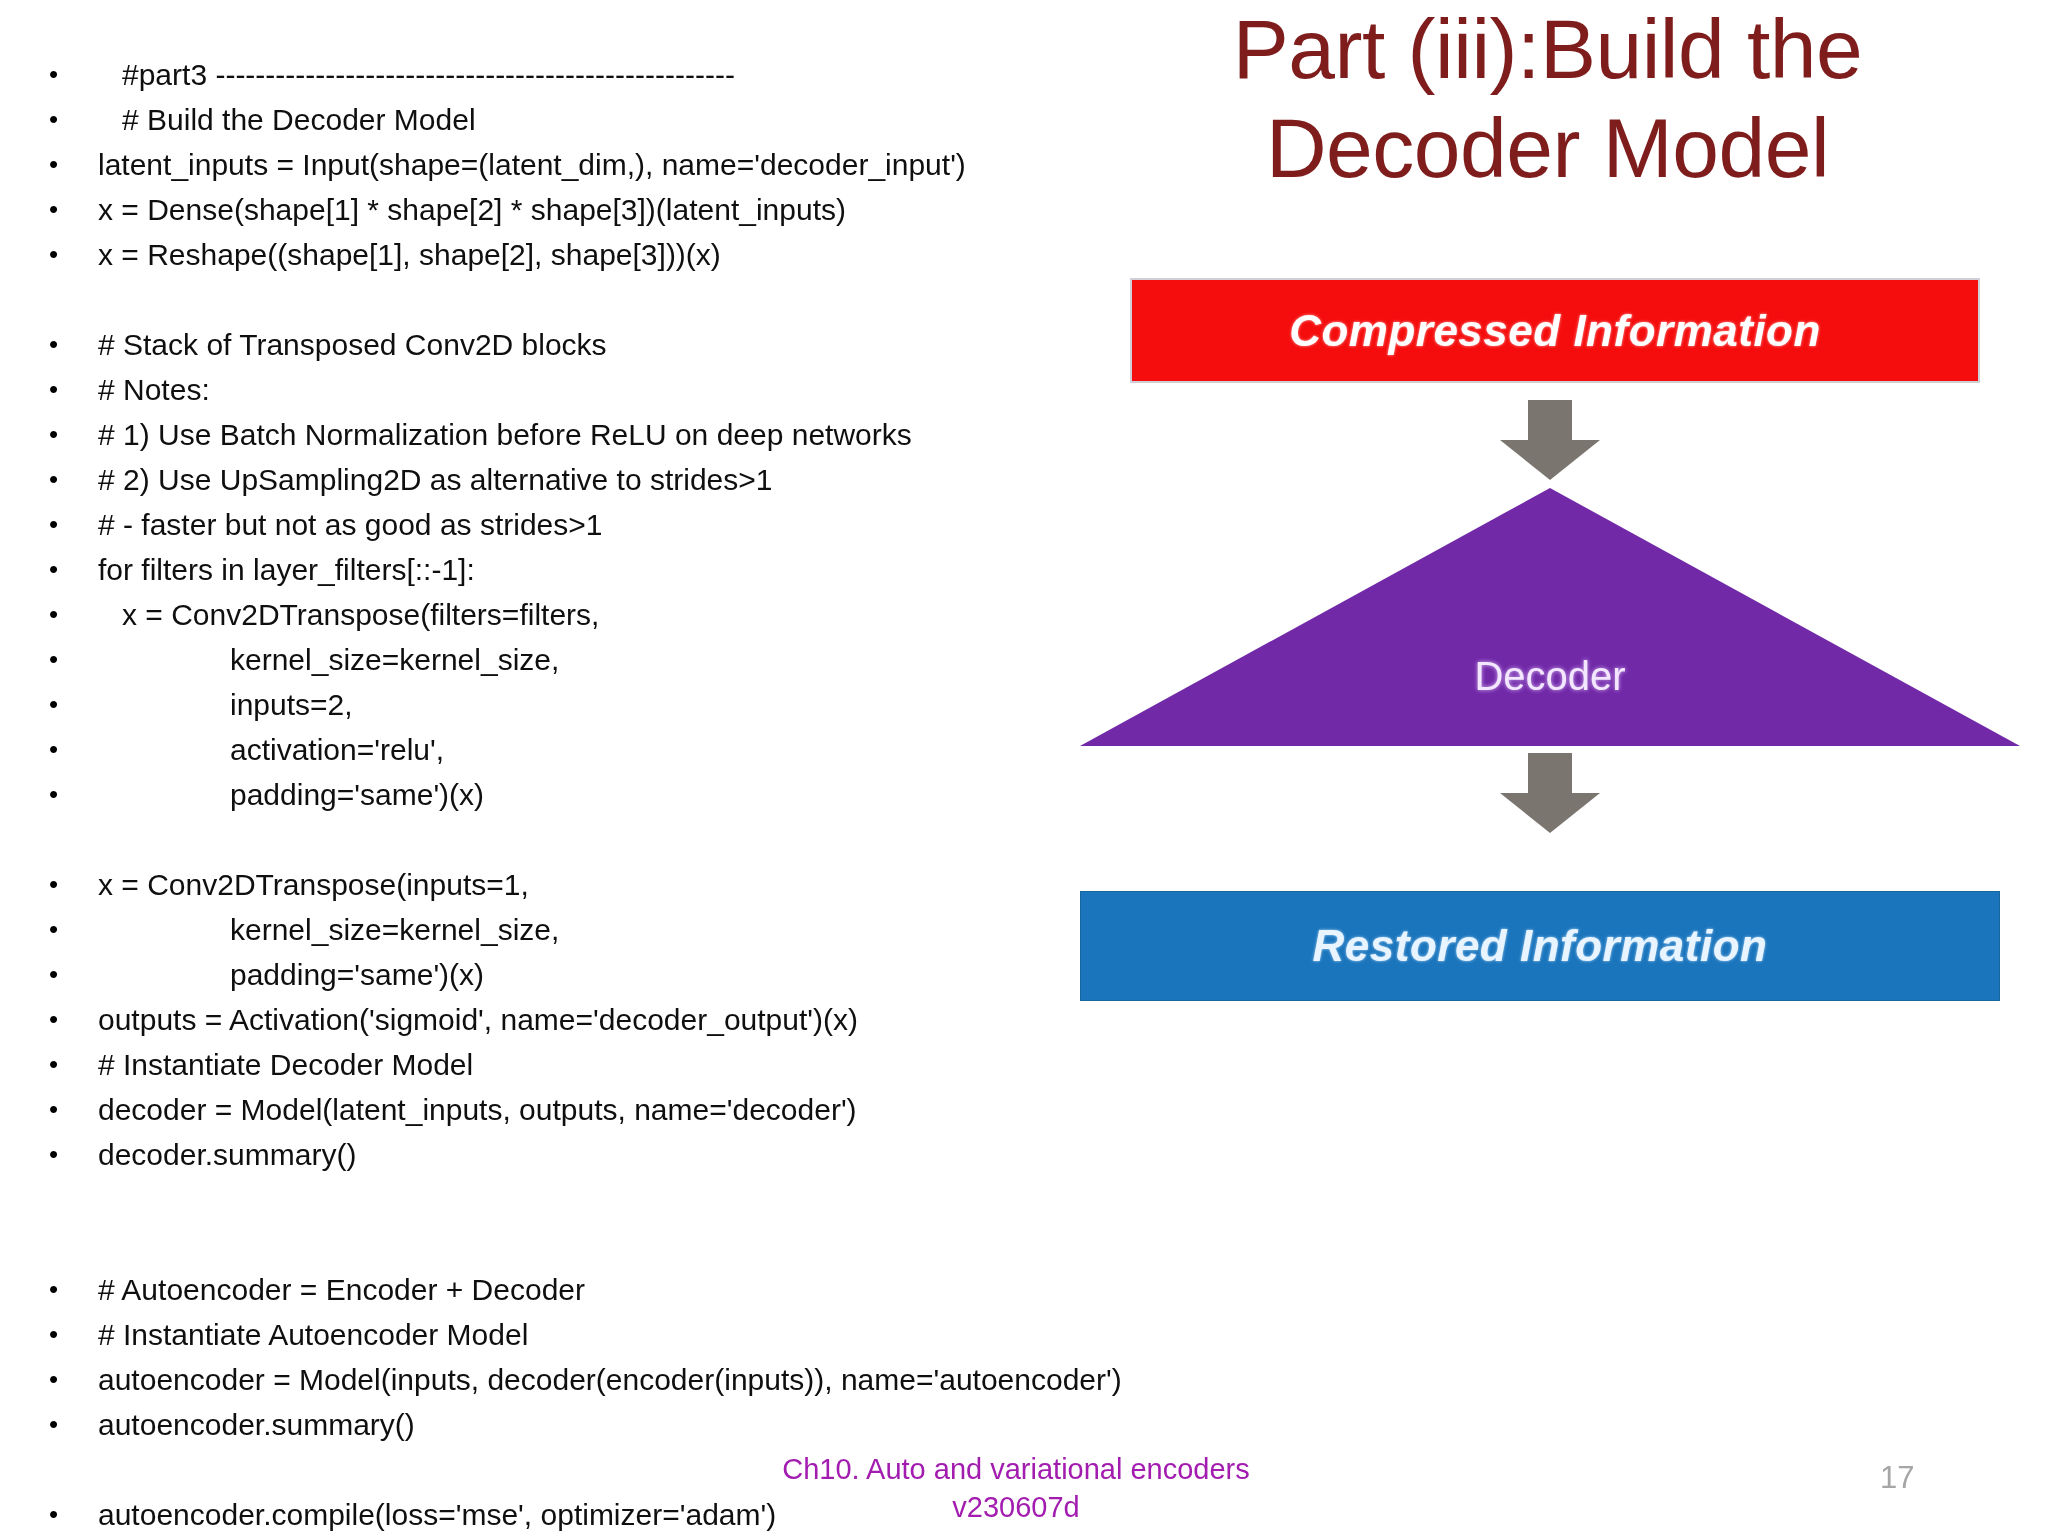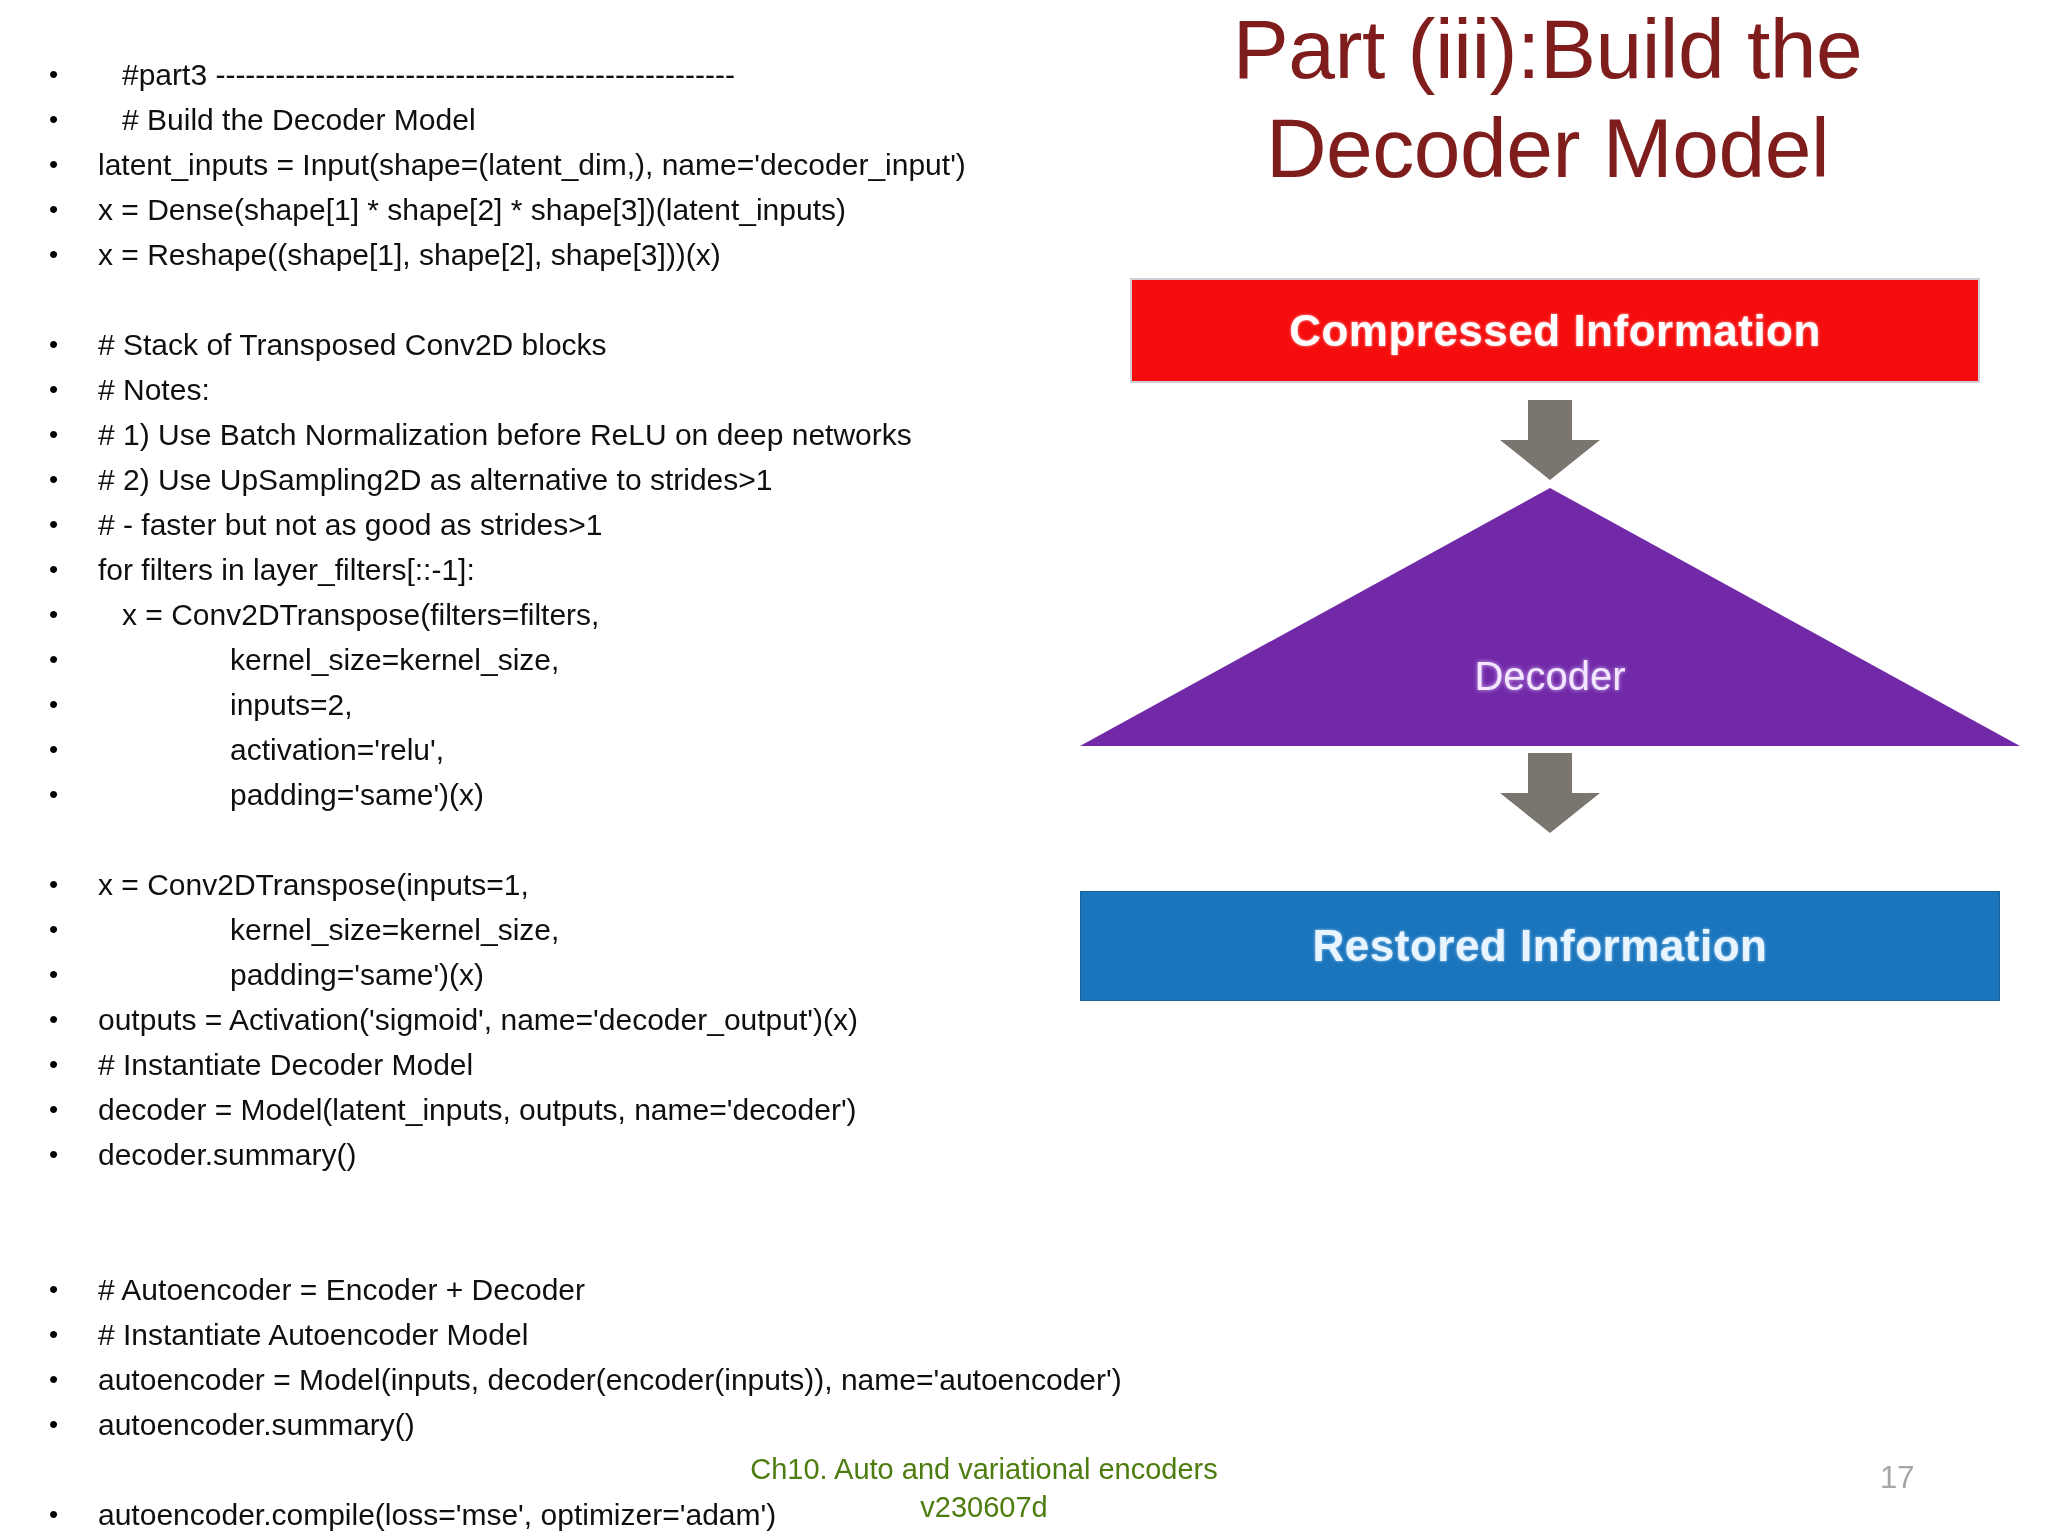"Compressed Information" .diagram-box { font-style: none -> italic }
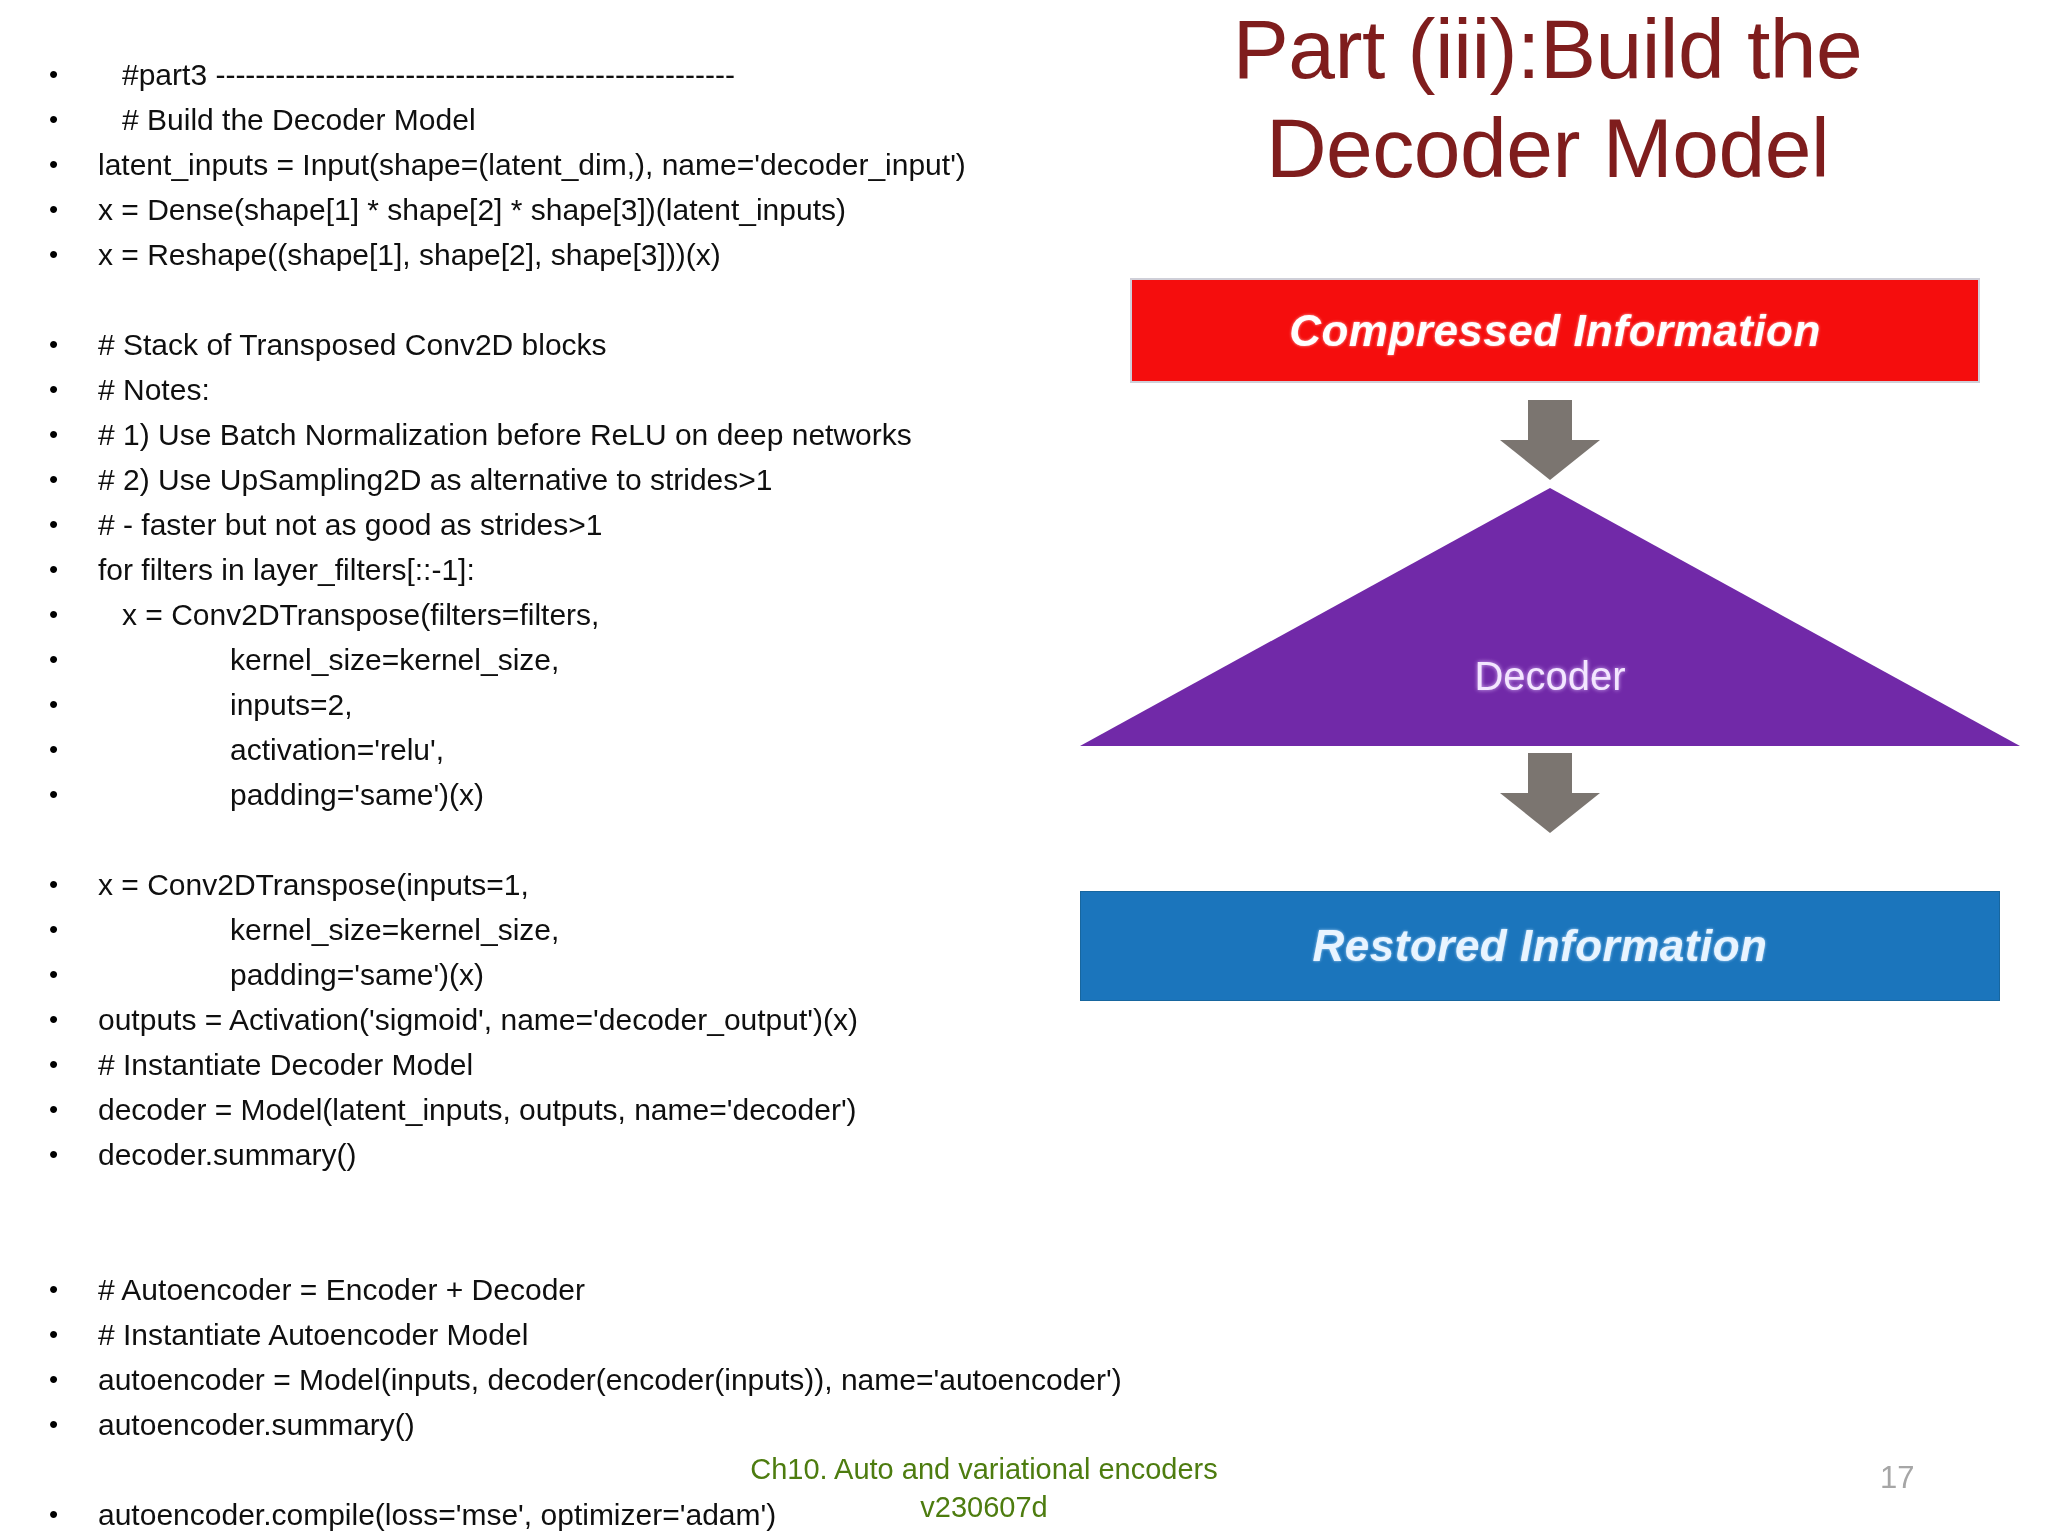"Ch10. Auto and variational encoders" .footer { color: #4d7c0f -> #a21caf; left: 704px -> 736px }
